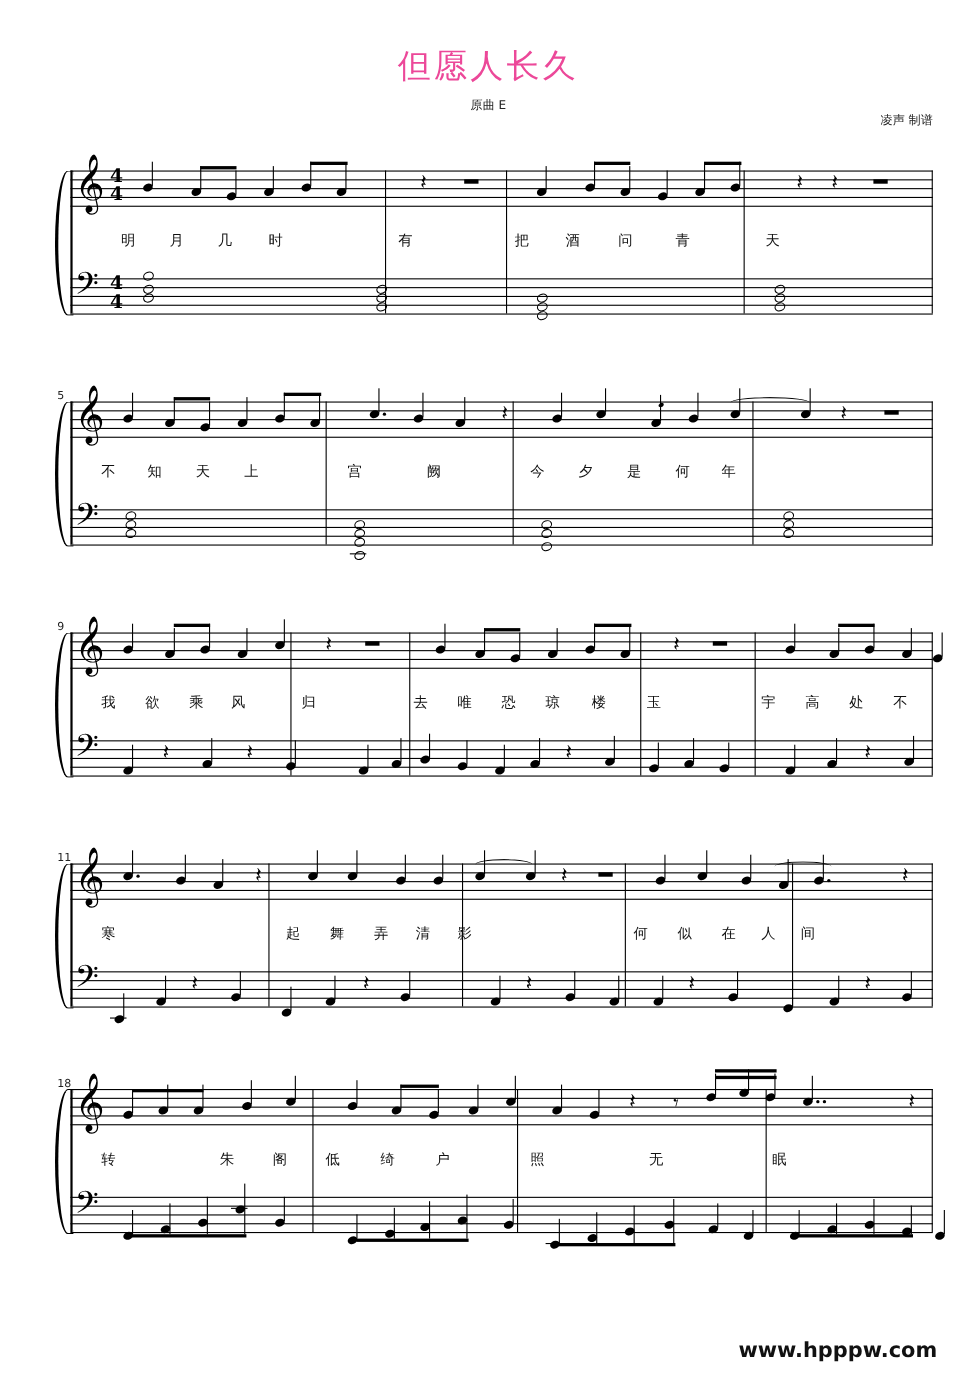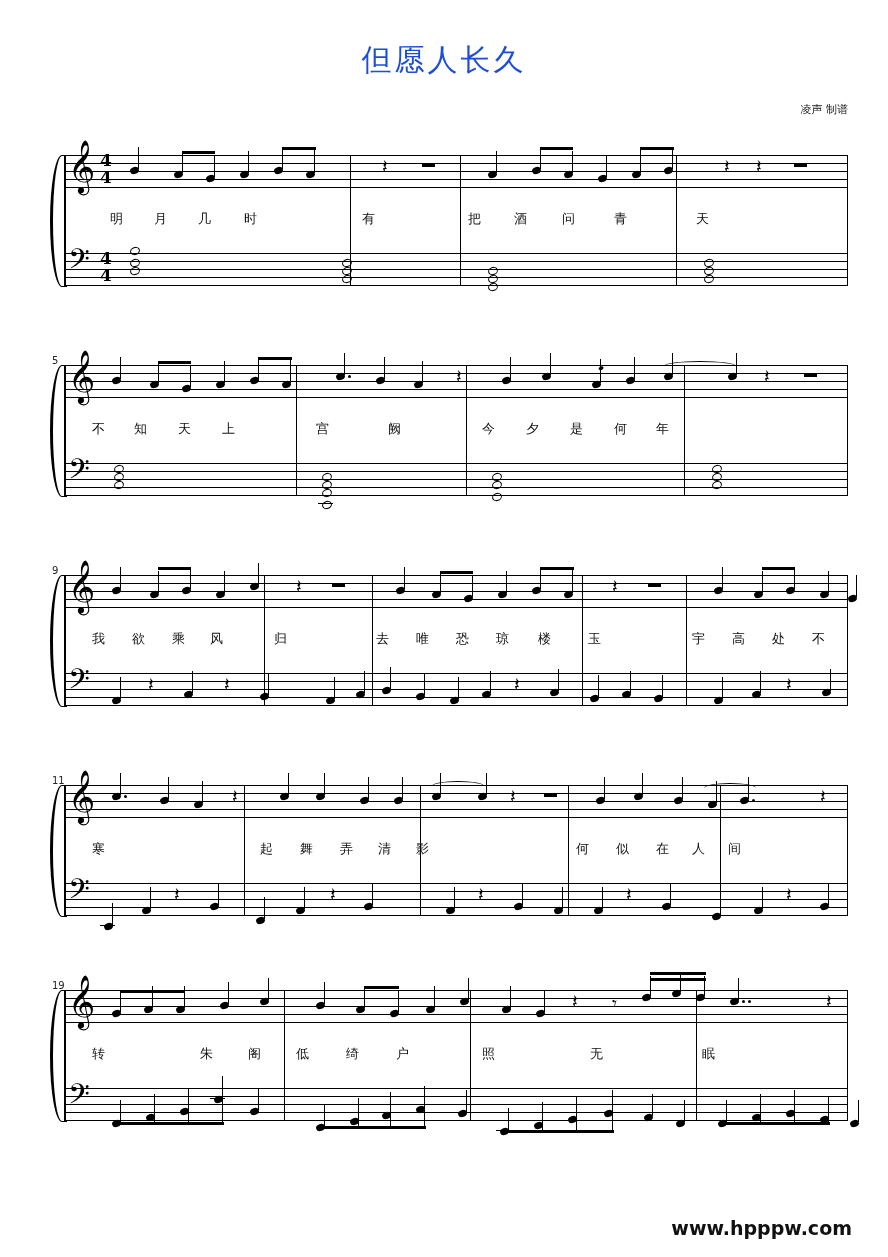"但愿人长久" .title { color: #1d4ed8 -> #ec4899 }
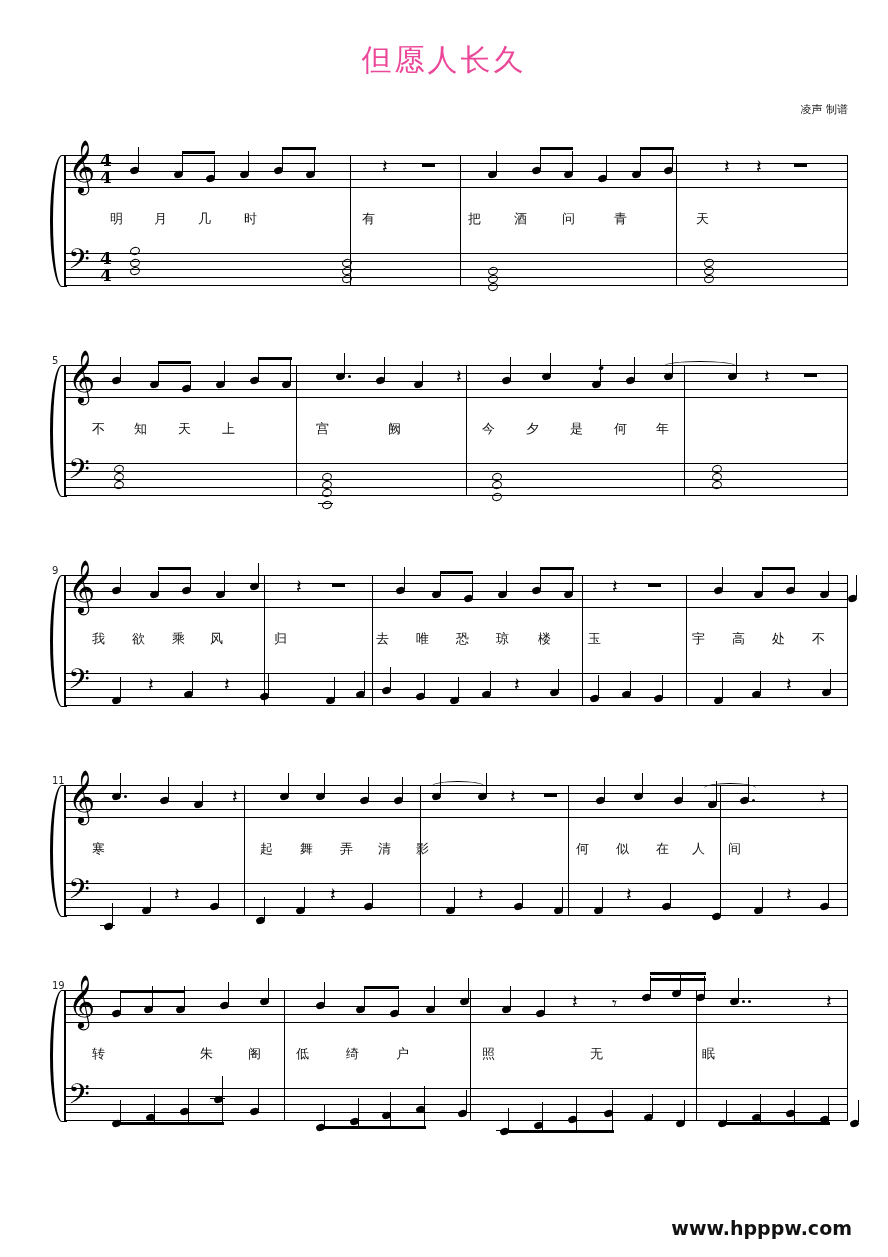"原曲 E" div.subtitle { html: none -> <div>原曲 E</div> }
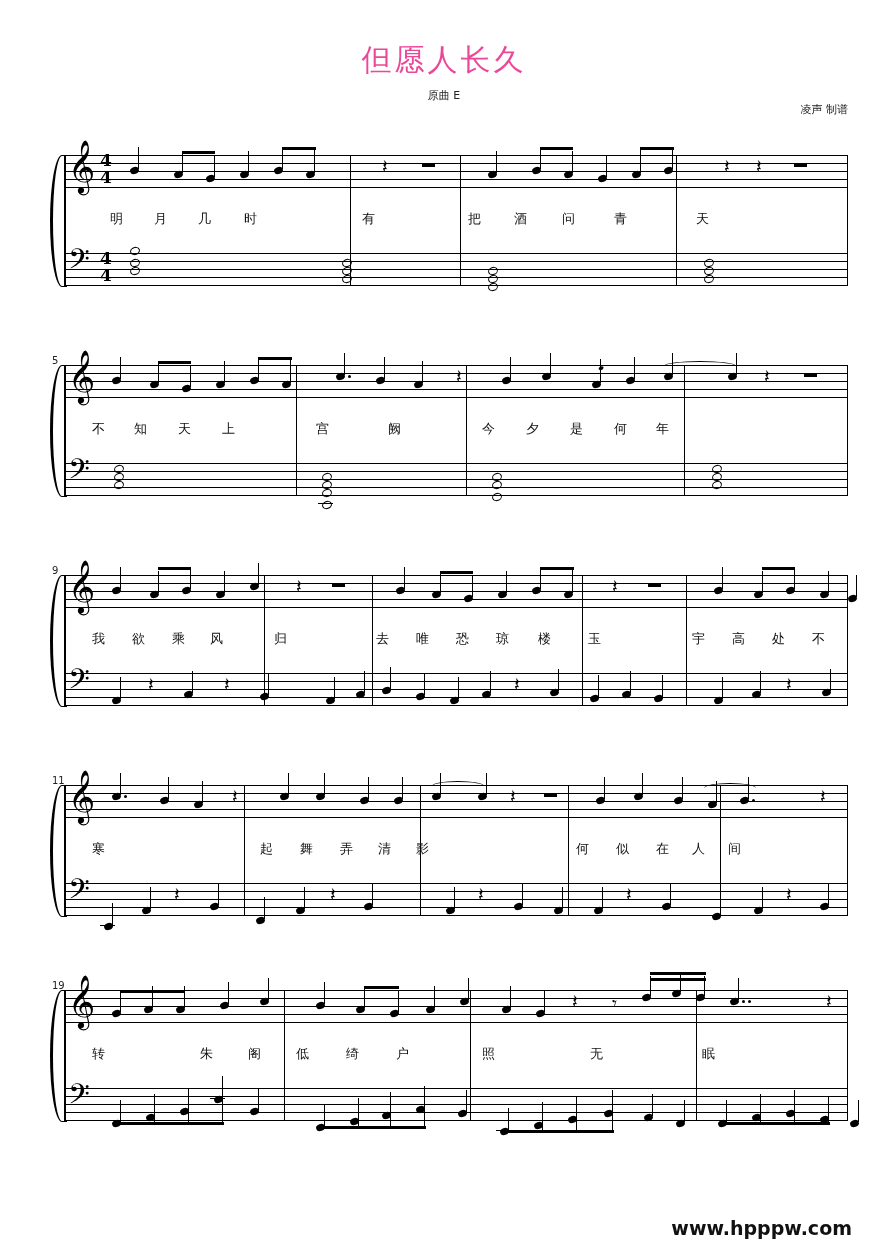"19" div.sysnum { text: 19 -> 18 }
